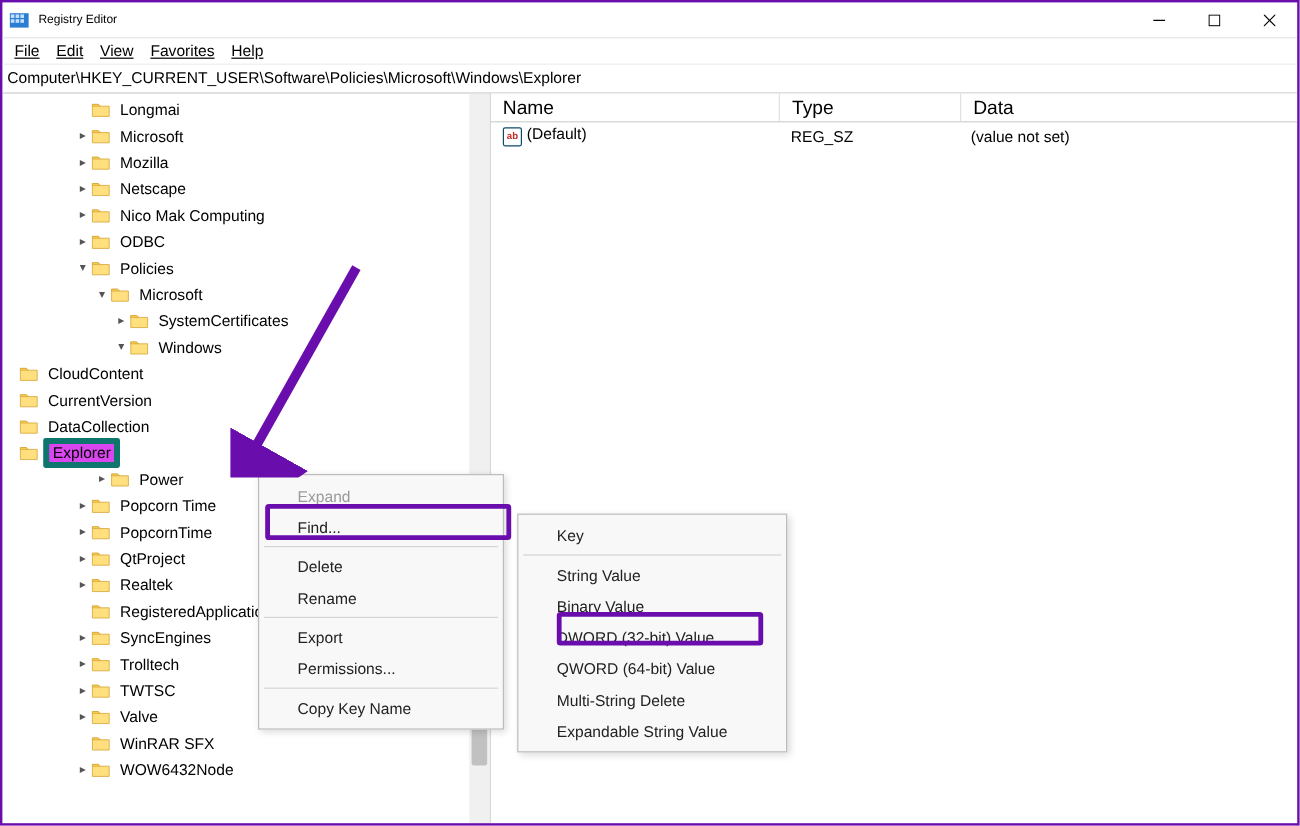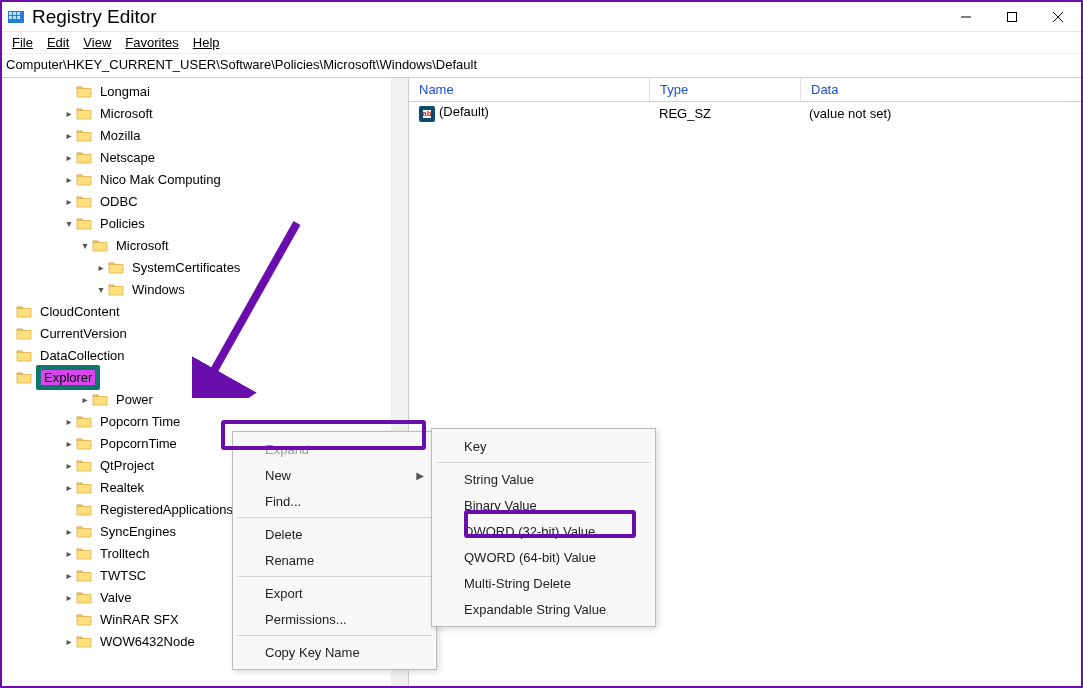"Registry Editor" .title-text { font-size: 19px -> 10px }
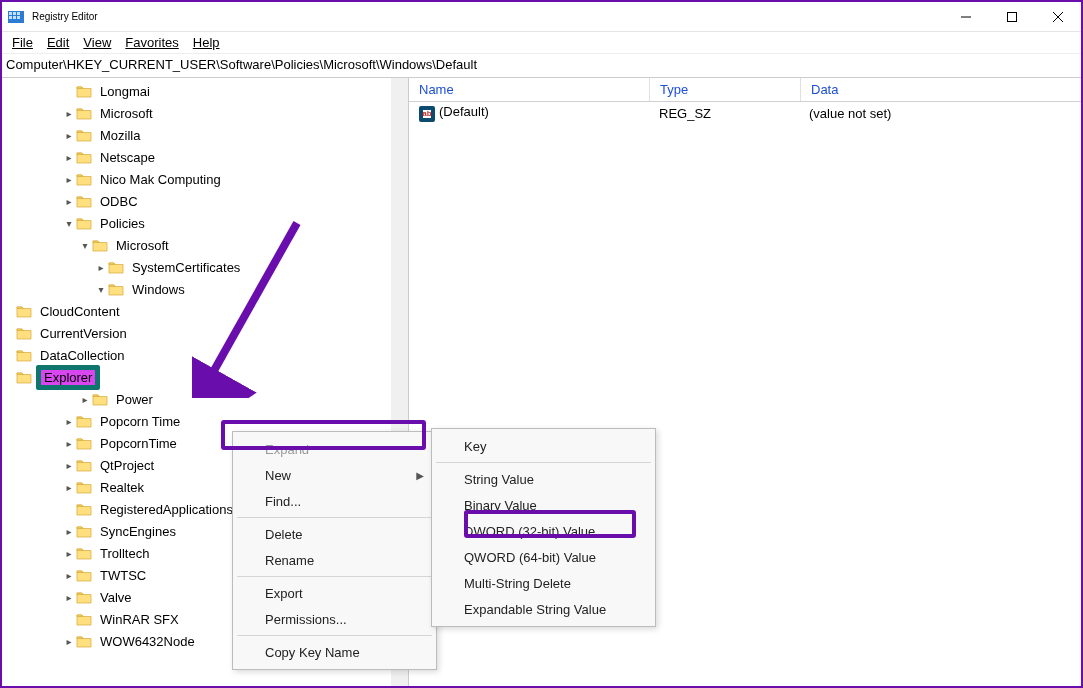"Computer\HKEY_CURRENT_USER\Software\Poli" div.addressbar { text: Default -> Explorer }
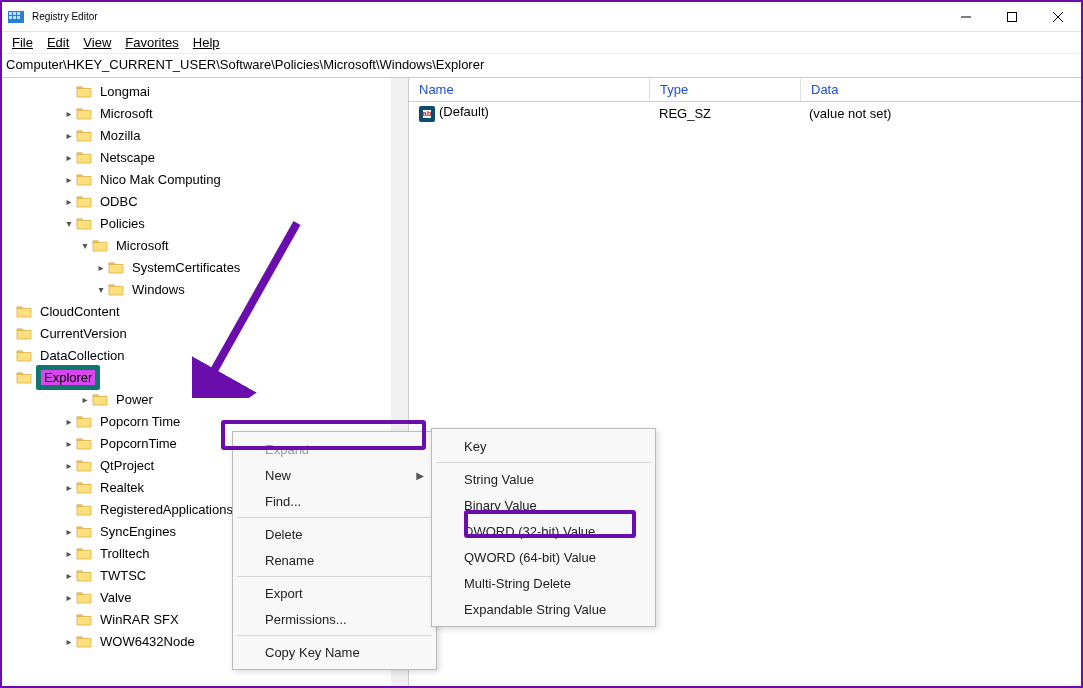"Name" .list-header .col { color: #1d4ed8 -> #000000; font-size: 13px -> 16px }
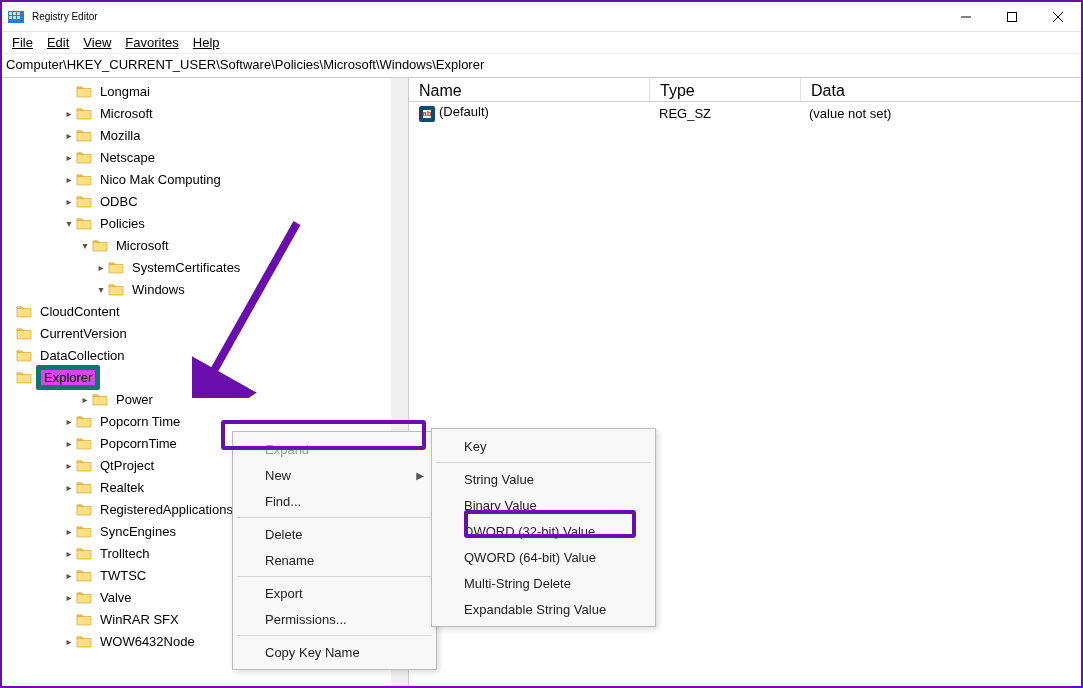"ab" .reg-icon { border: 4px solid #0c4a6e -> 1px solid #0c4a6e }
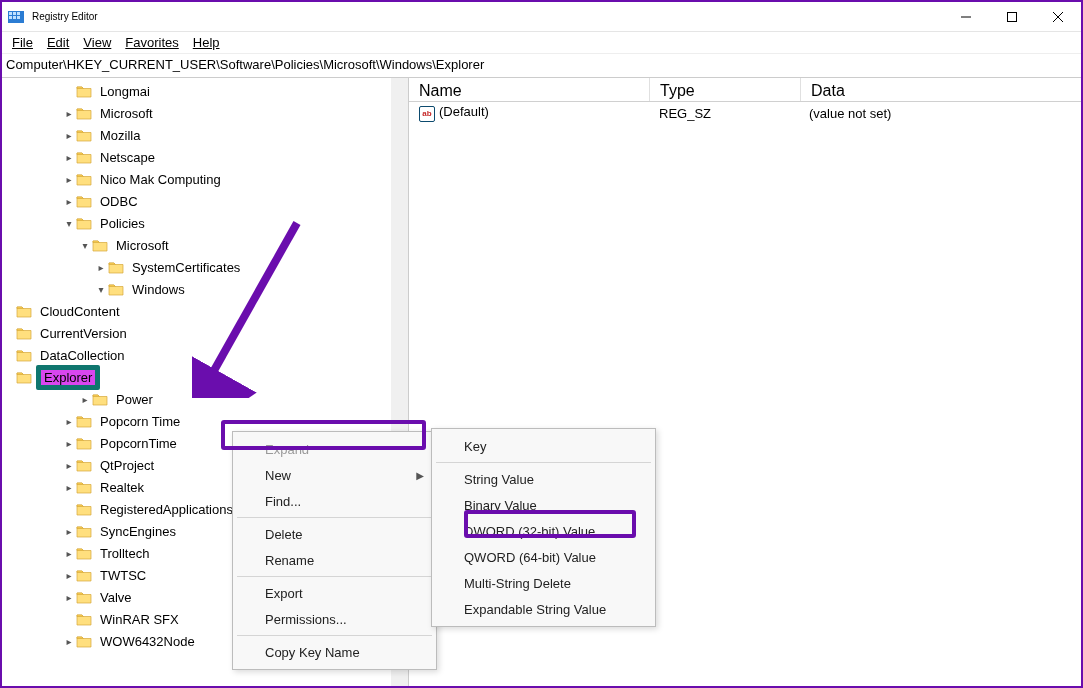"Expand" div.ctxmenu { left: 230px -> 213px; margin-top: 36px -> none }
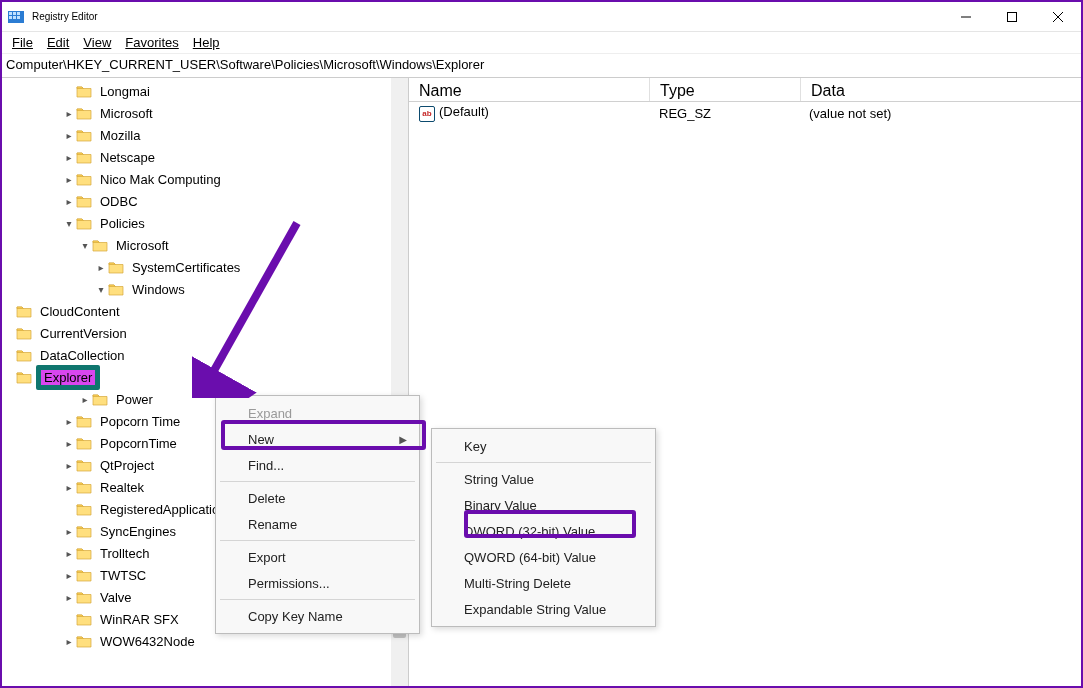"New" div.mi { html: <div> <span>New</span> <span>▶</span> </div> -> none }
